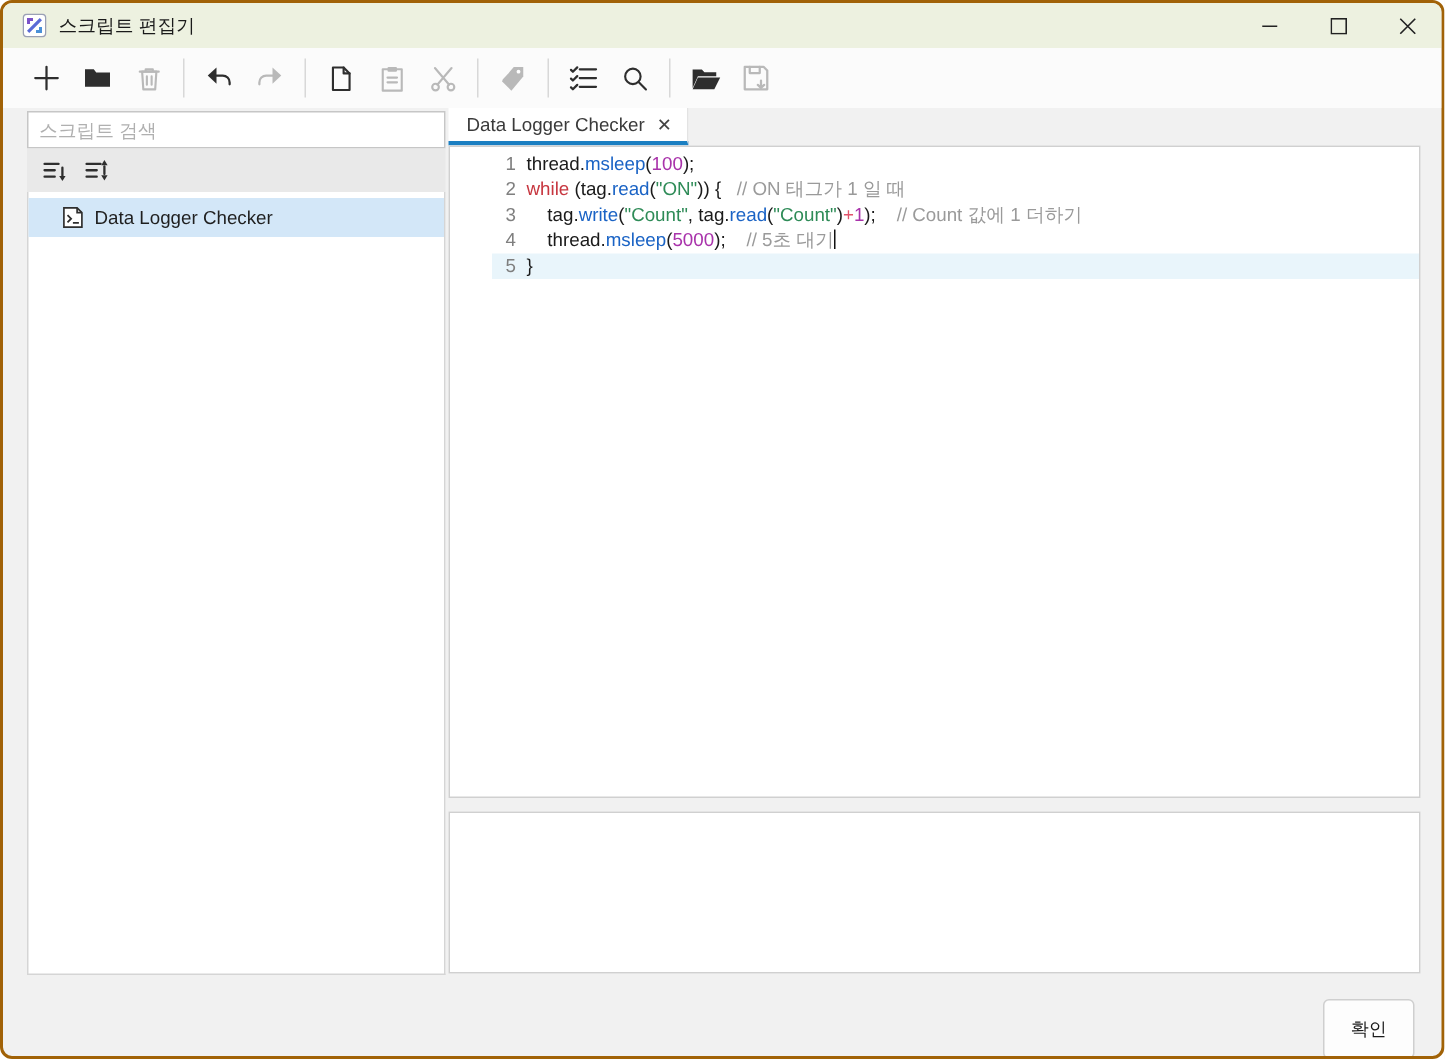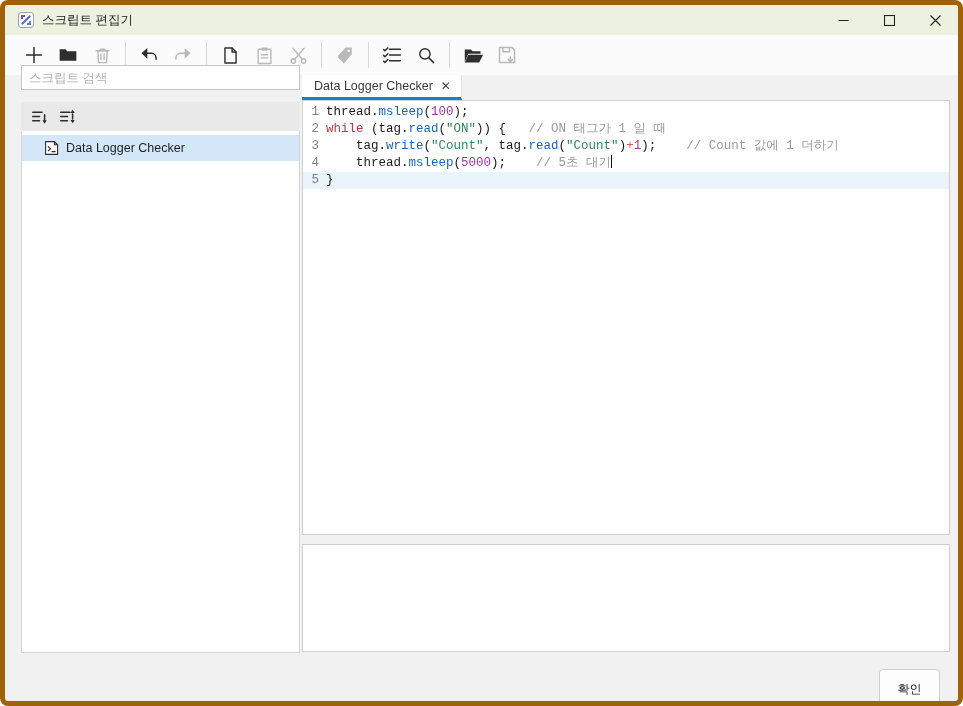"스크립트 편집기" .window { border: 5px solid #a16207 -> 2px solid #a16207 }
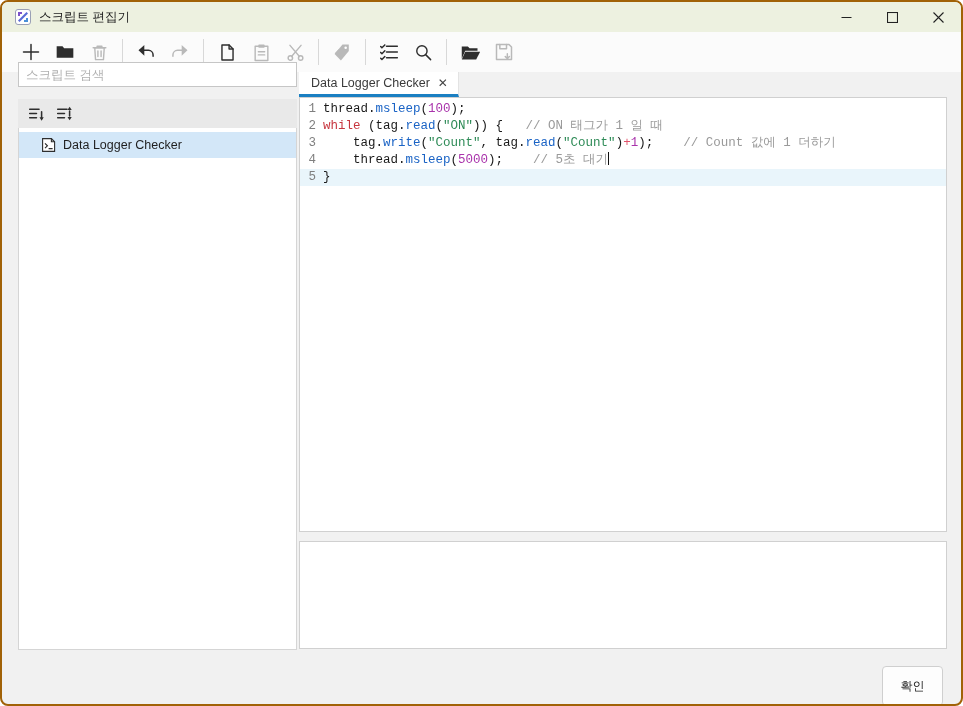"스크립트 검색" .search-box { top: 60px -> 72px }
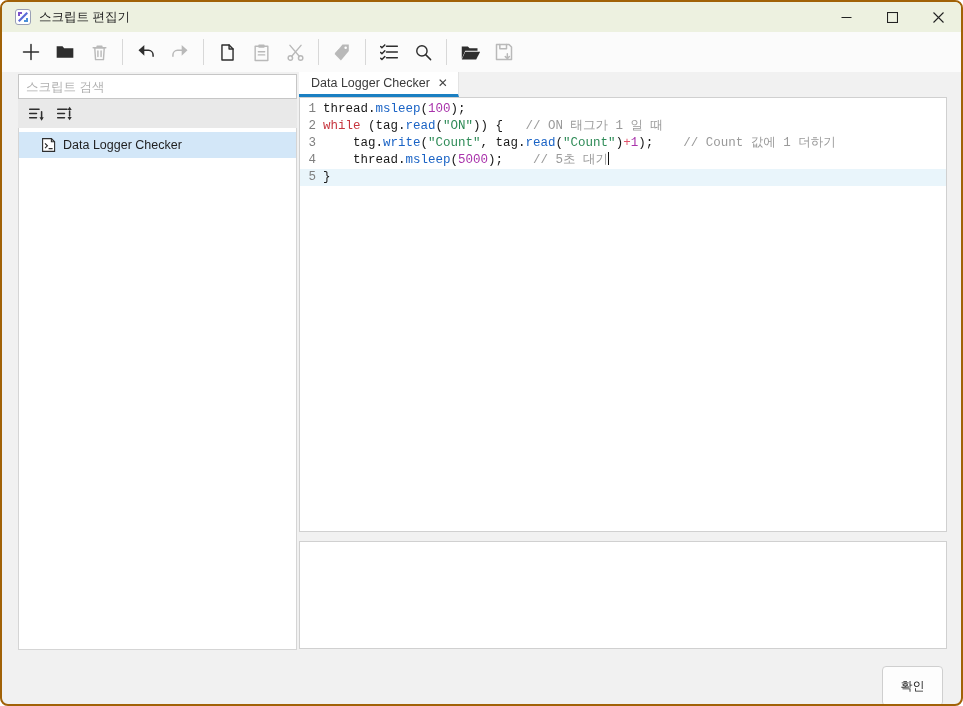"1 thread.msleep(100);" .code-line { font-family: Liberation Mono, monospace -> Liberation Sans, sans-serif; margin-left: none -> 28px }
